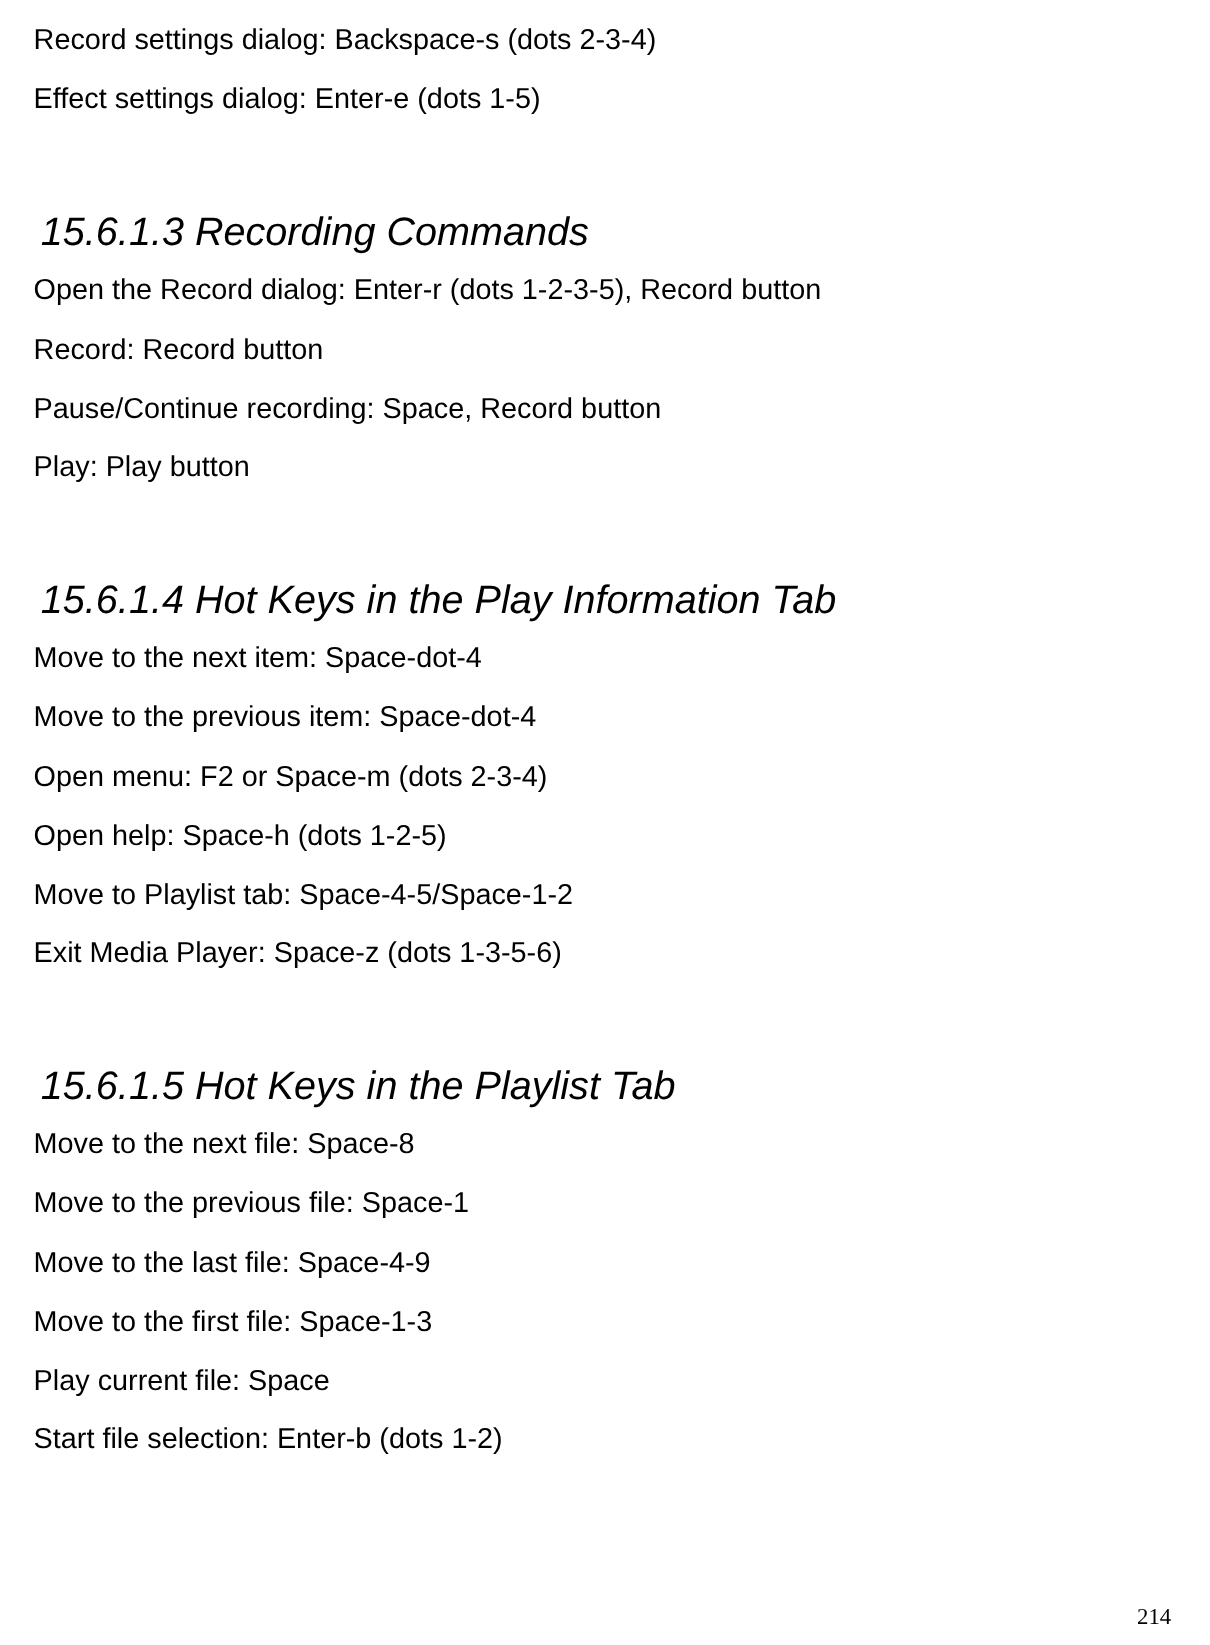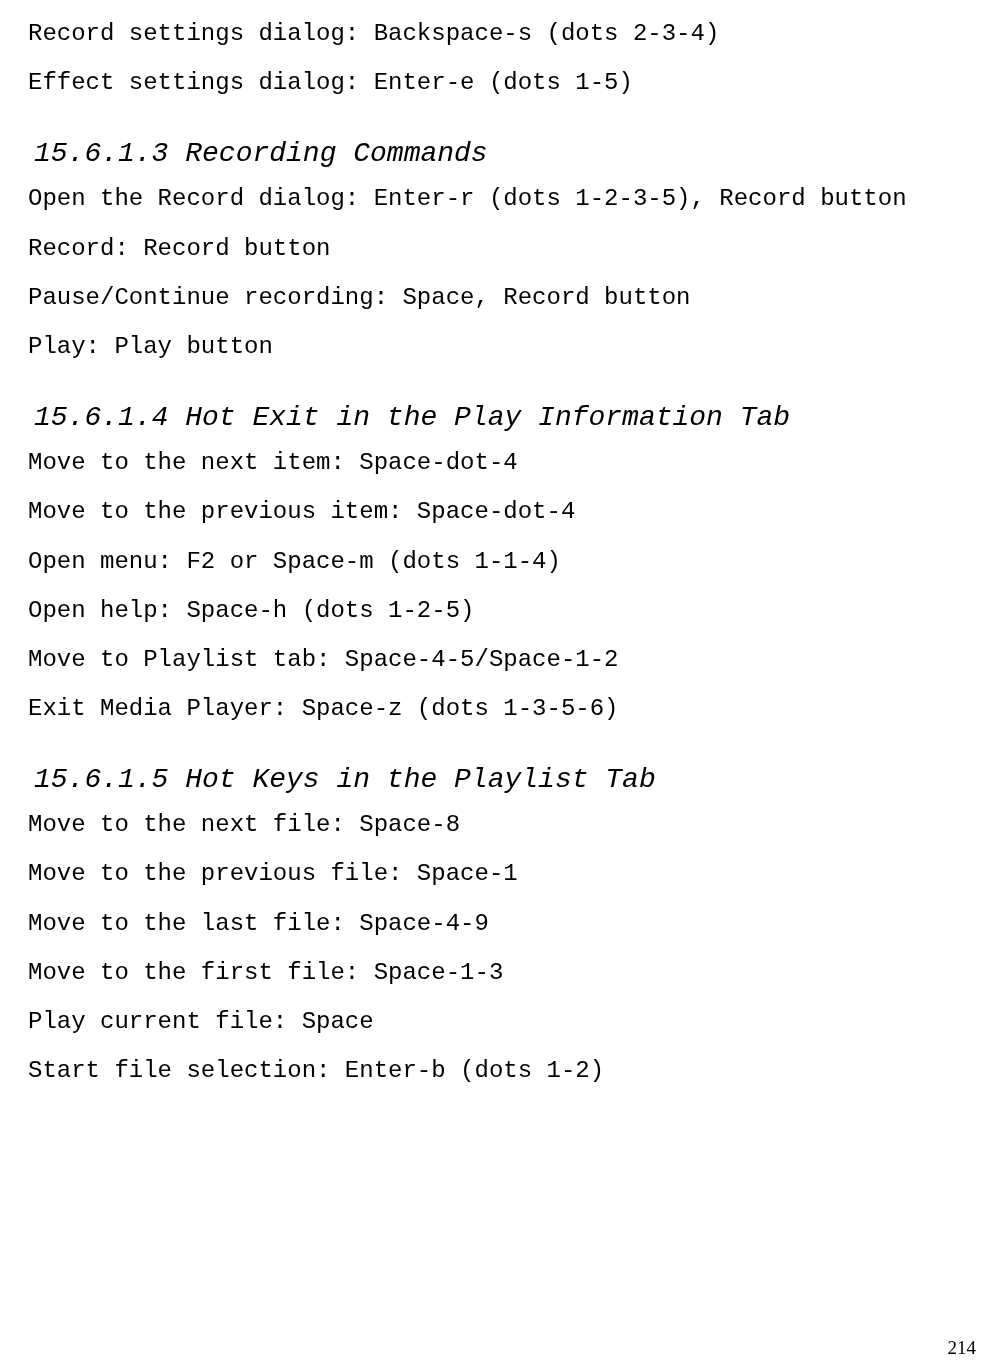"Record settings dialog: Backspace-s" * { font-family: Liberation Mono, monospace -> none }
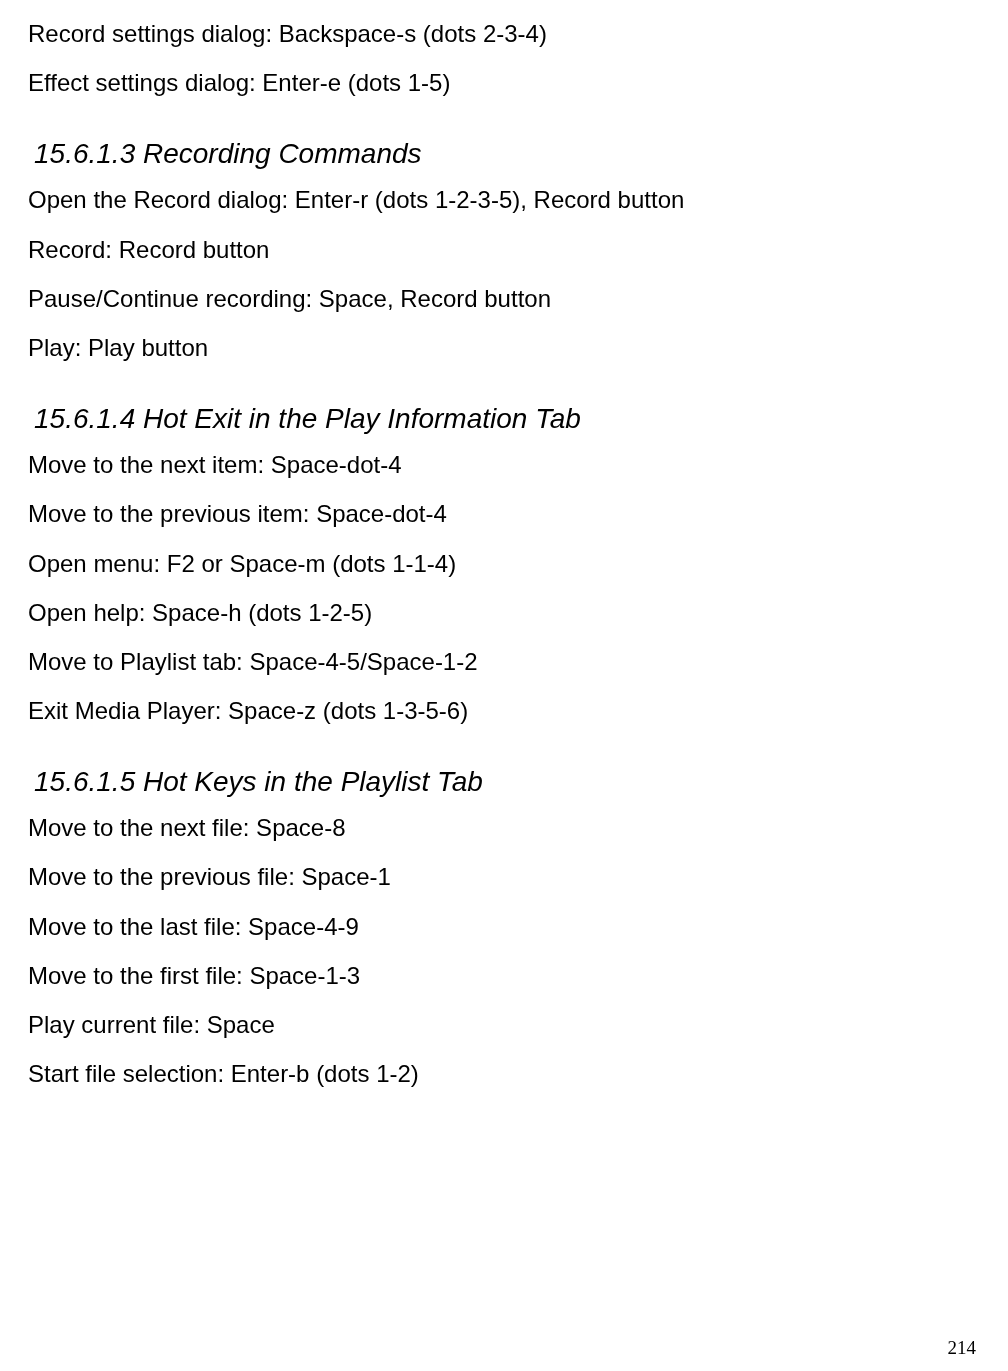"15.6.1.3 Recording Commands" .section-heading { font-size: 28px -> 33px; margin-top: 40px -> 76px }
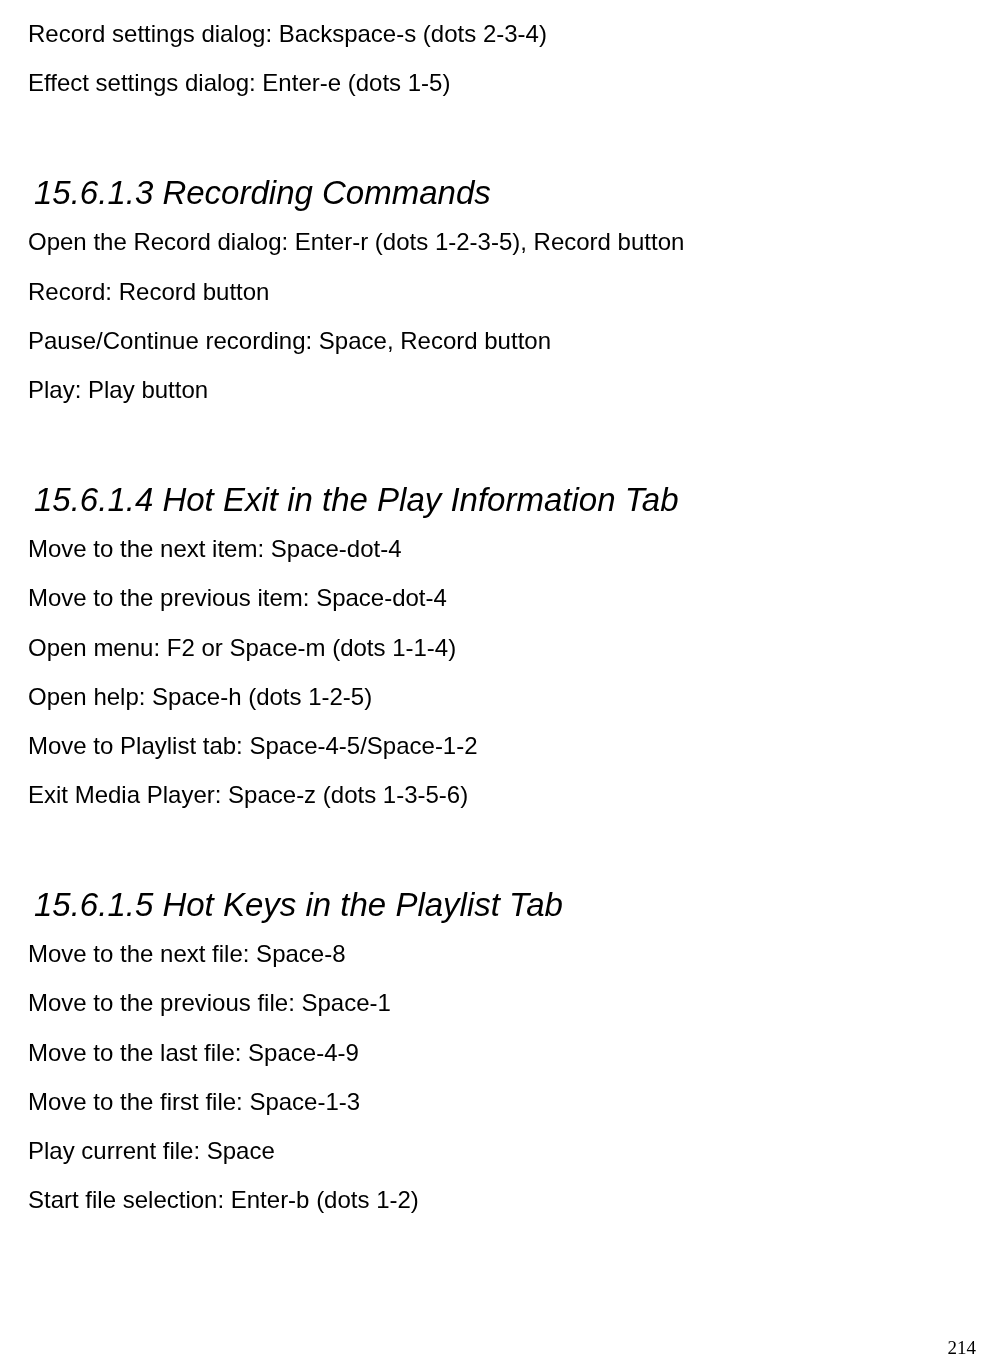"15.6.1.4 Hot Exit in the" h2.section-heading { text: Exit -> Keys }
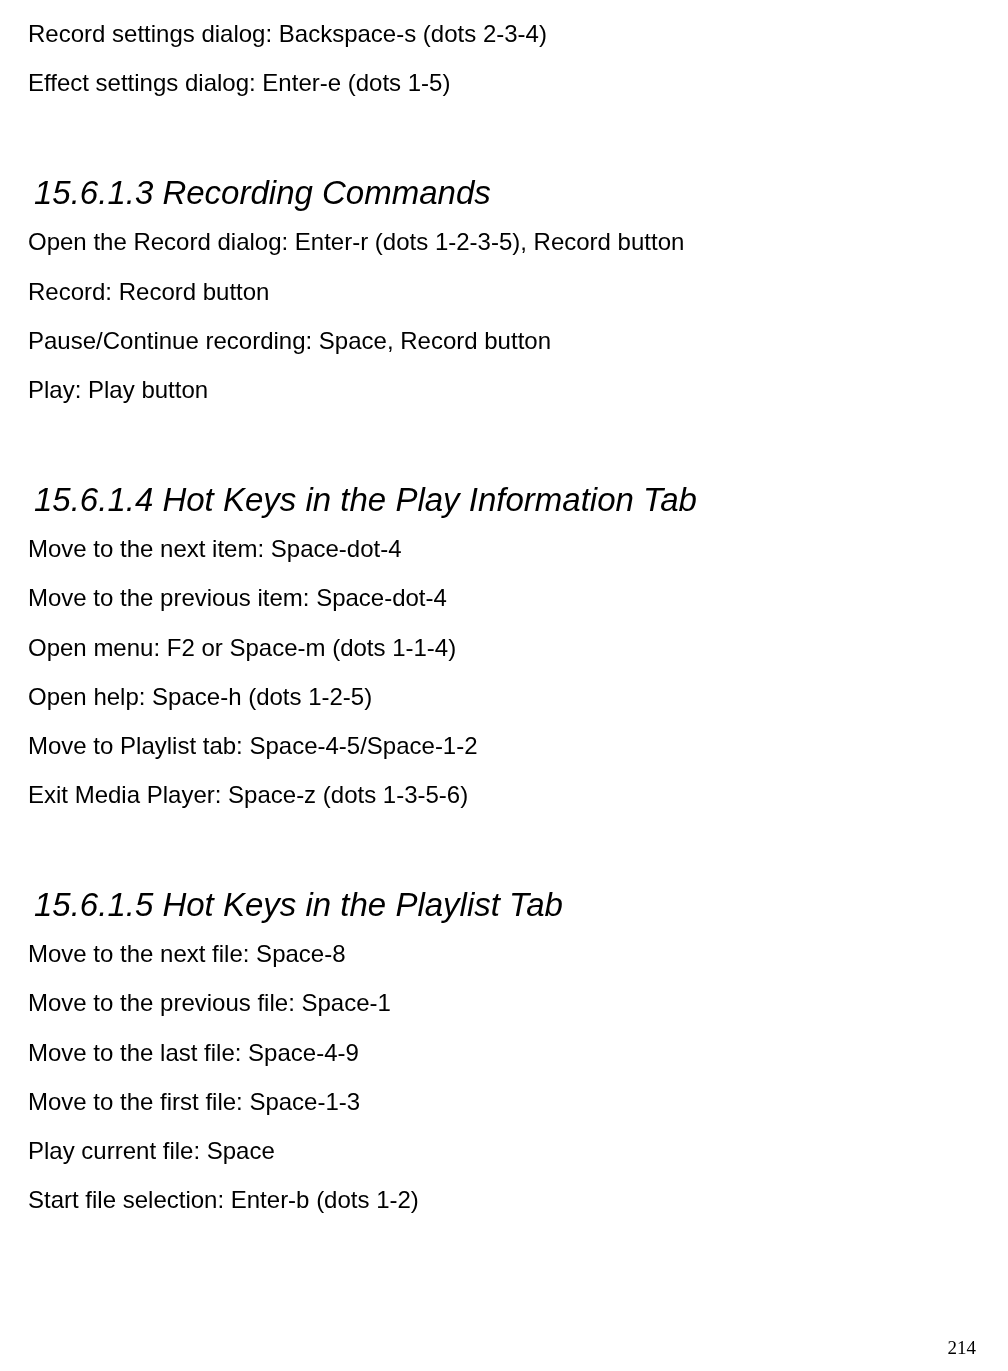"Open menu: F2 or Space-m" p.body-text { text: 1-1-4 -> 2-3-4 }
